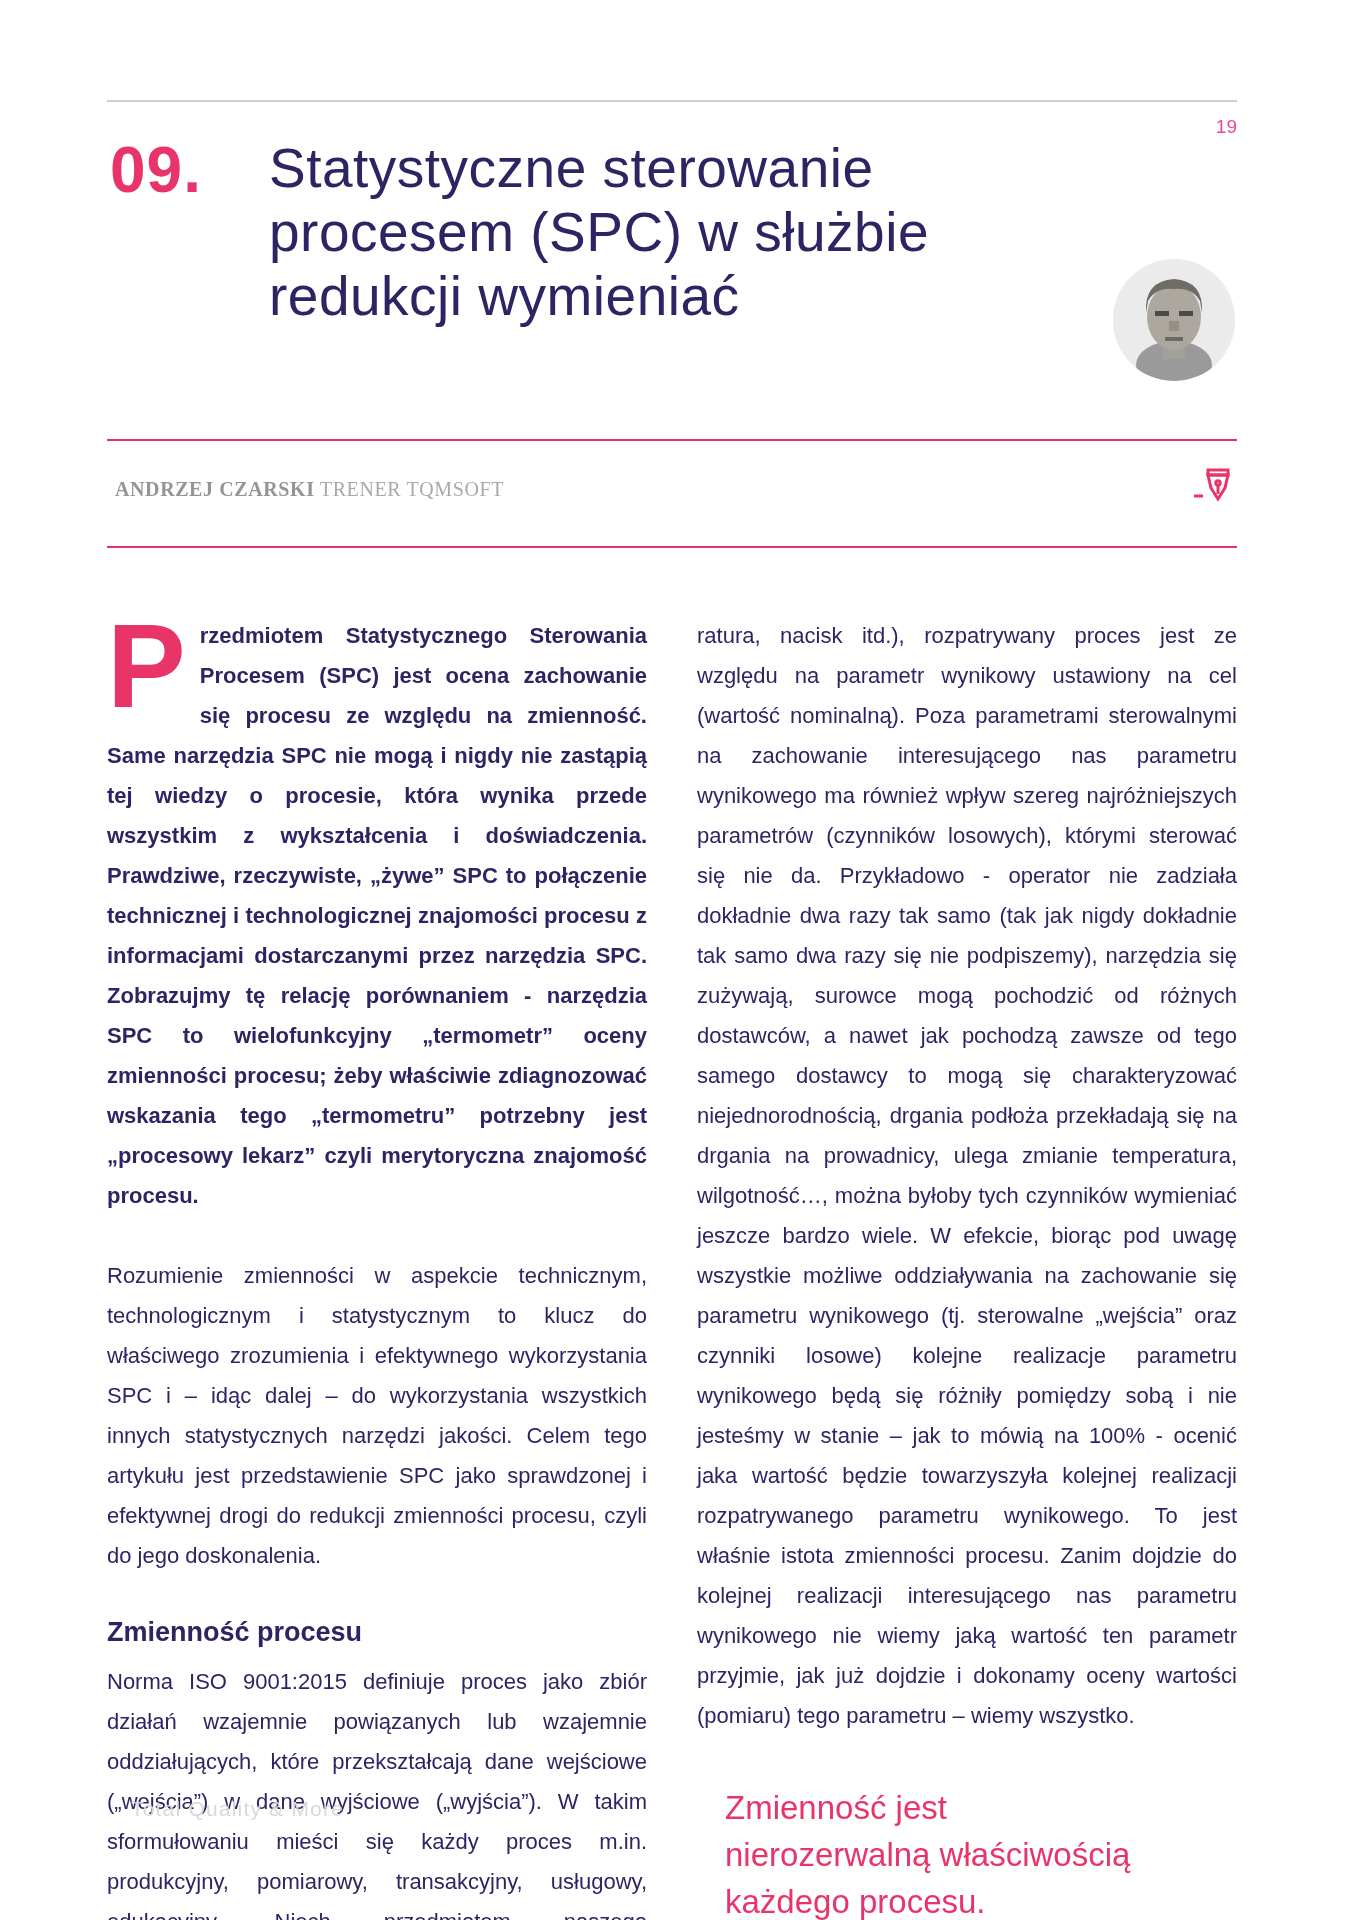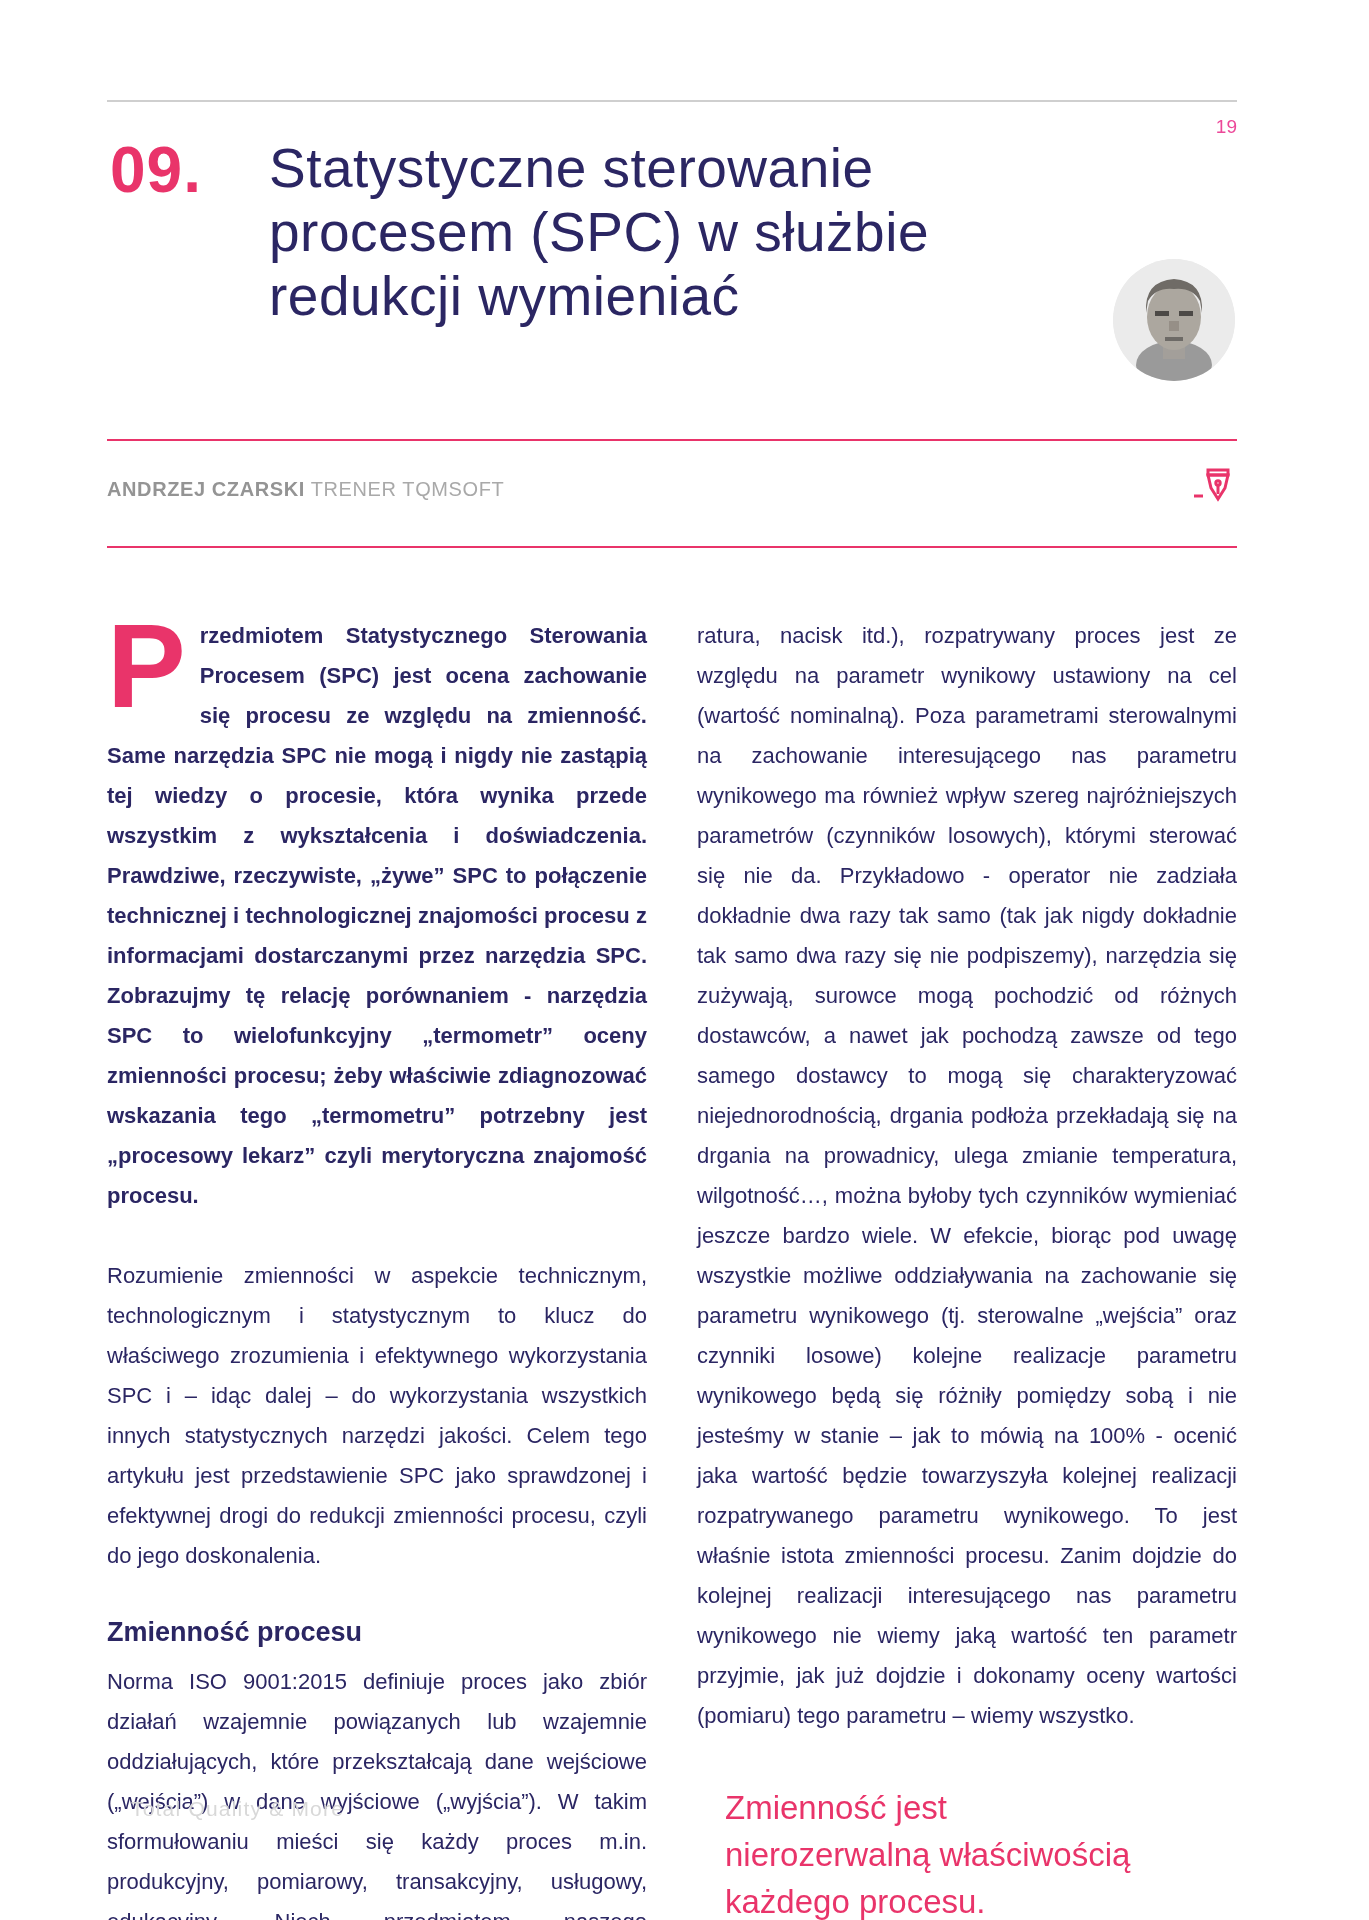"ANDRZEJ CZARSKI TRENER TQMSOFT" .author-line { font-family: none -> Liberation Serif, serif; left: 107px -> 115px }
